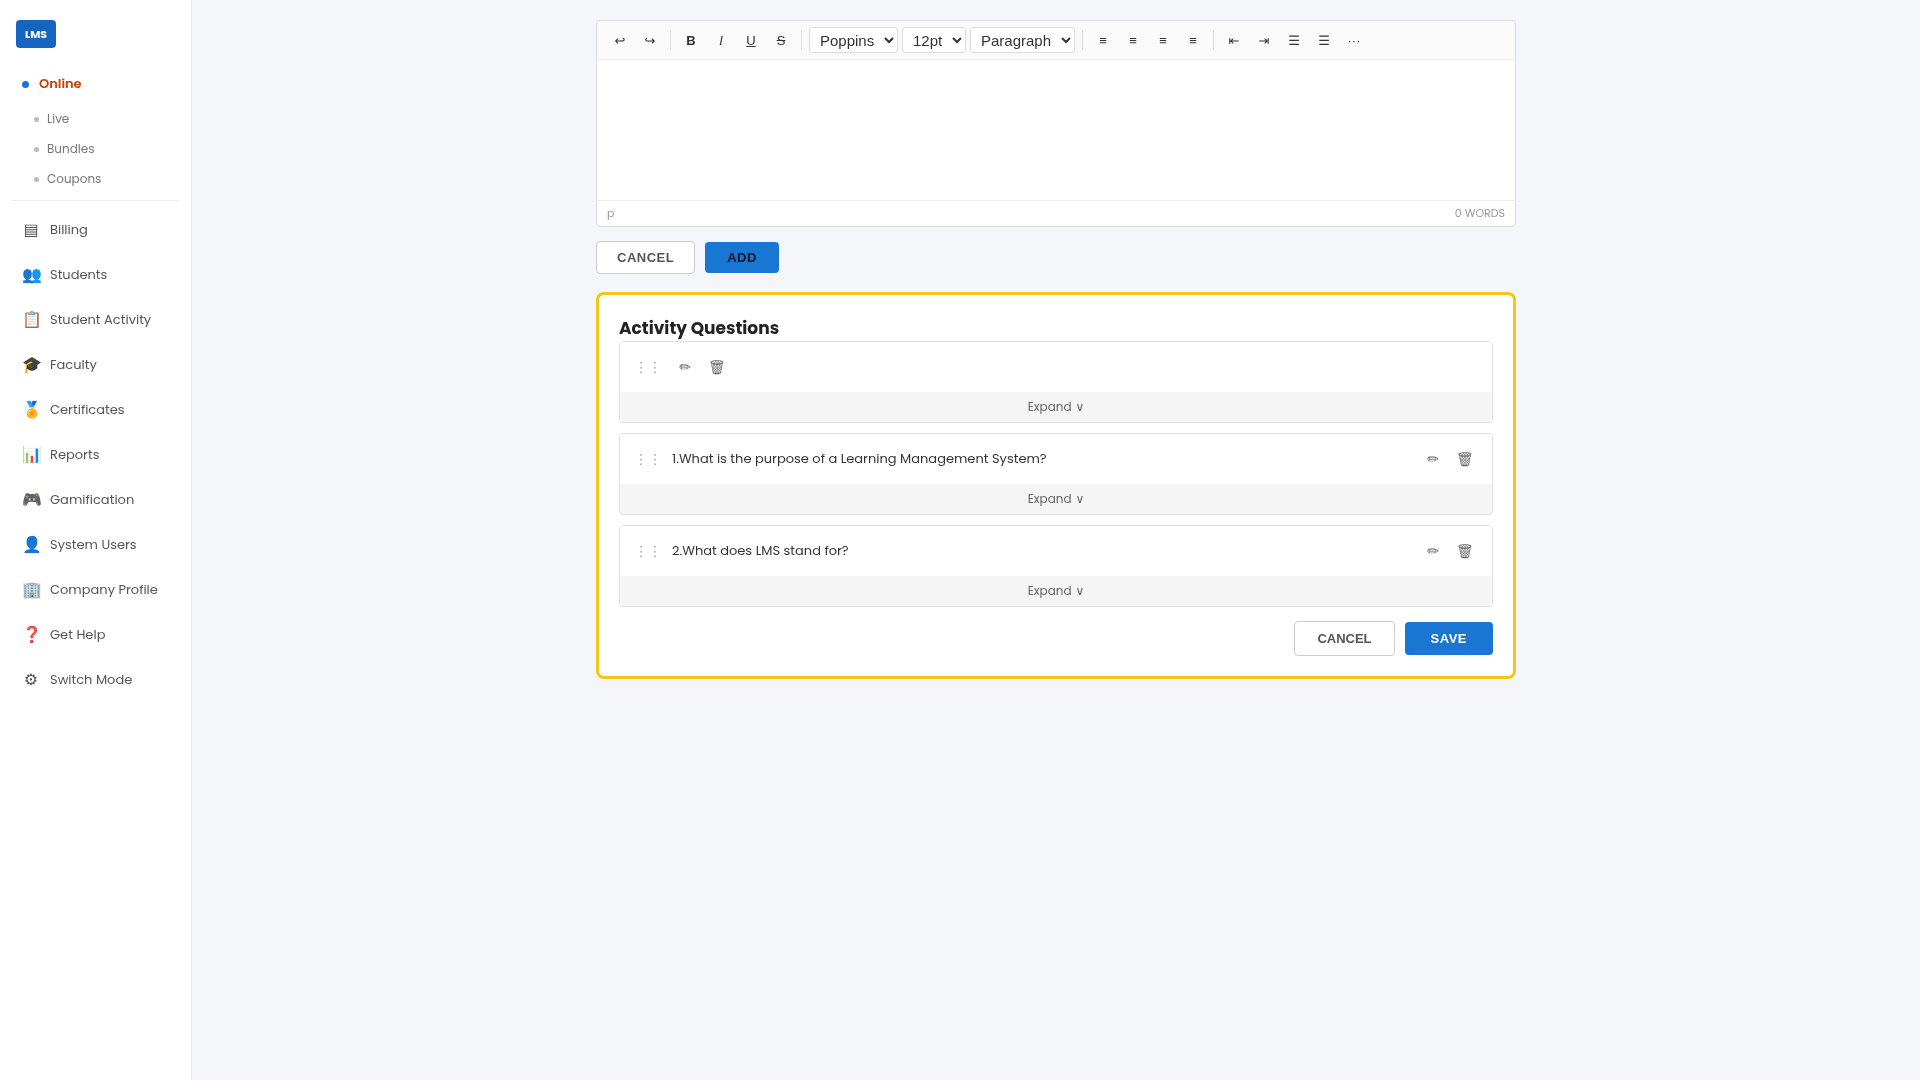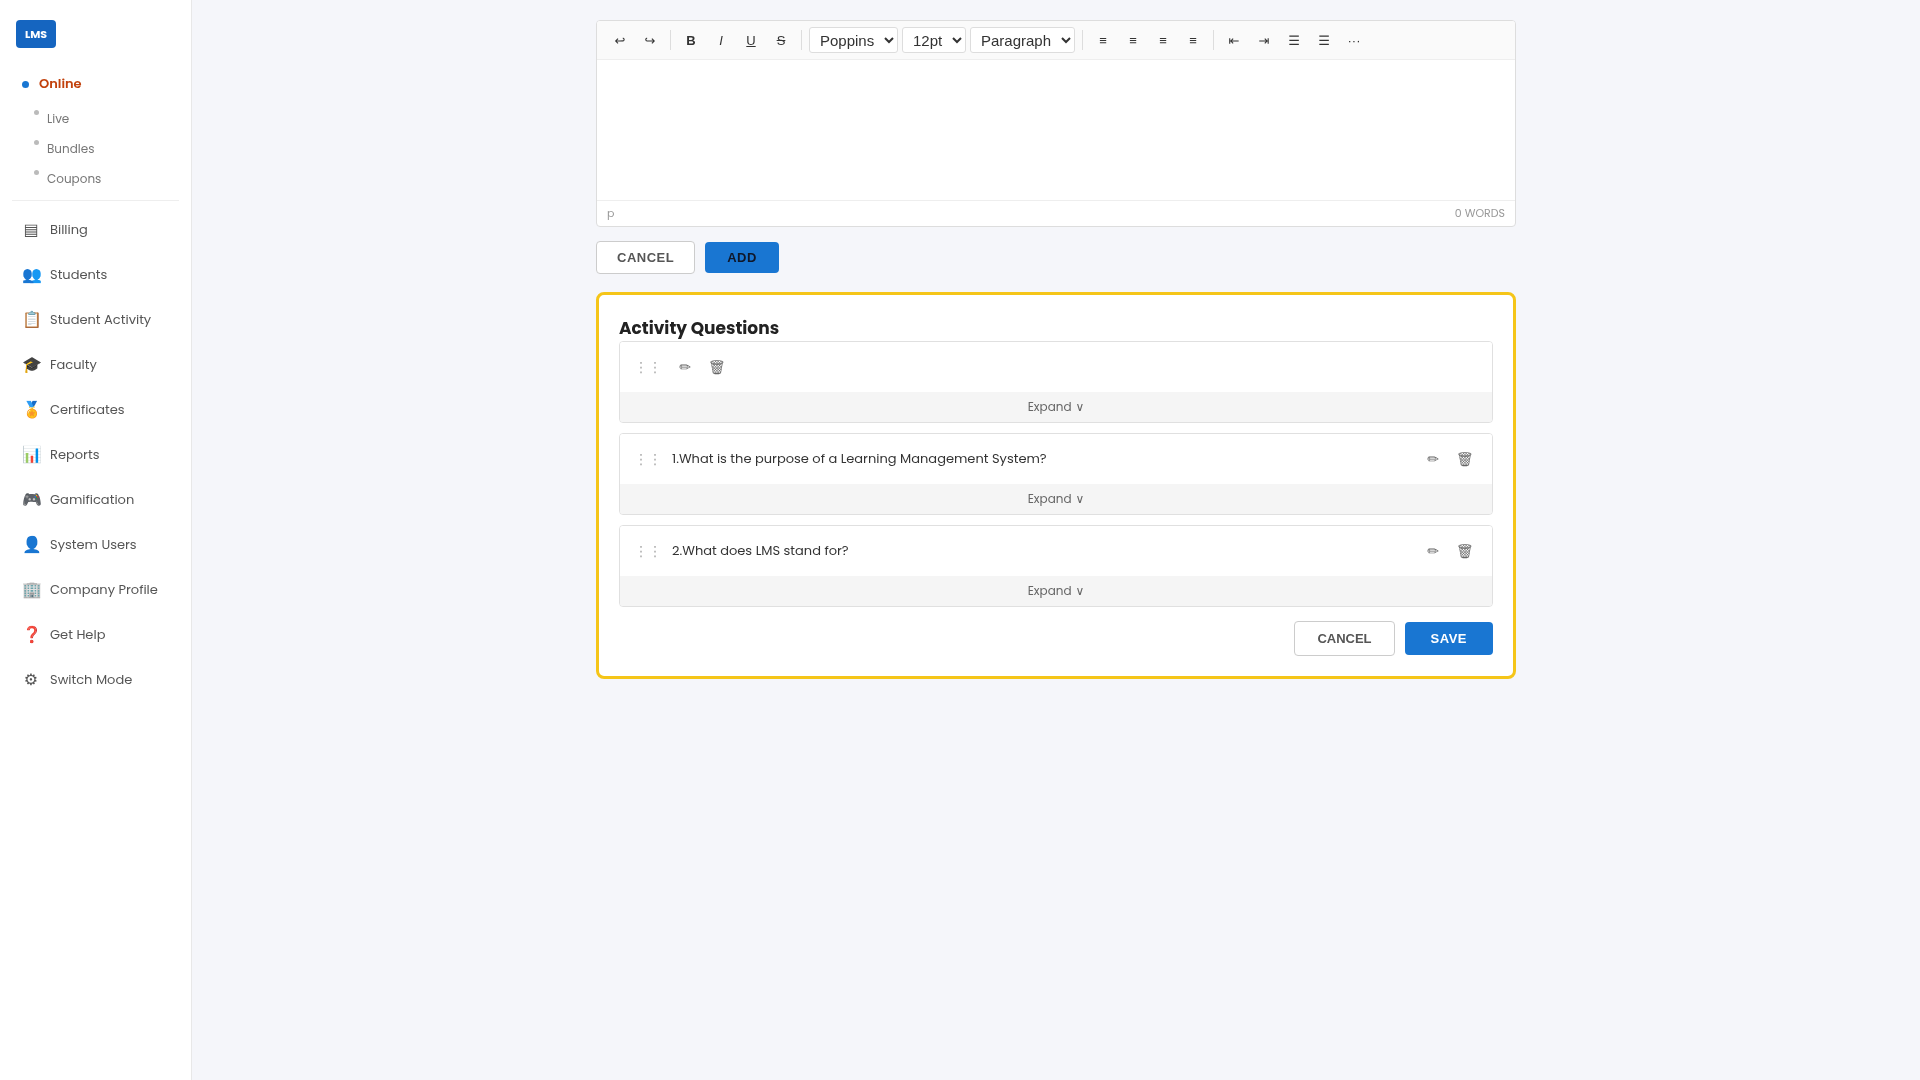"Live" .sidebar-sub { align-items: none -> center }
